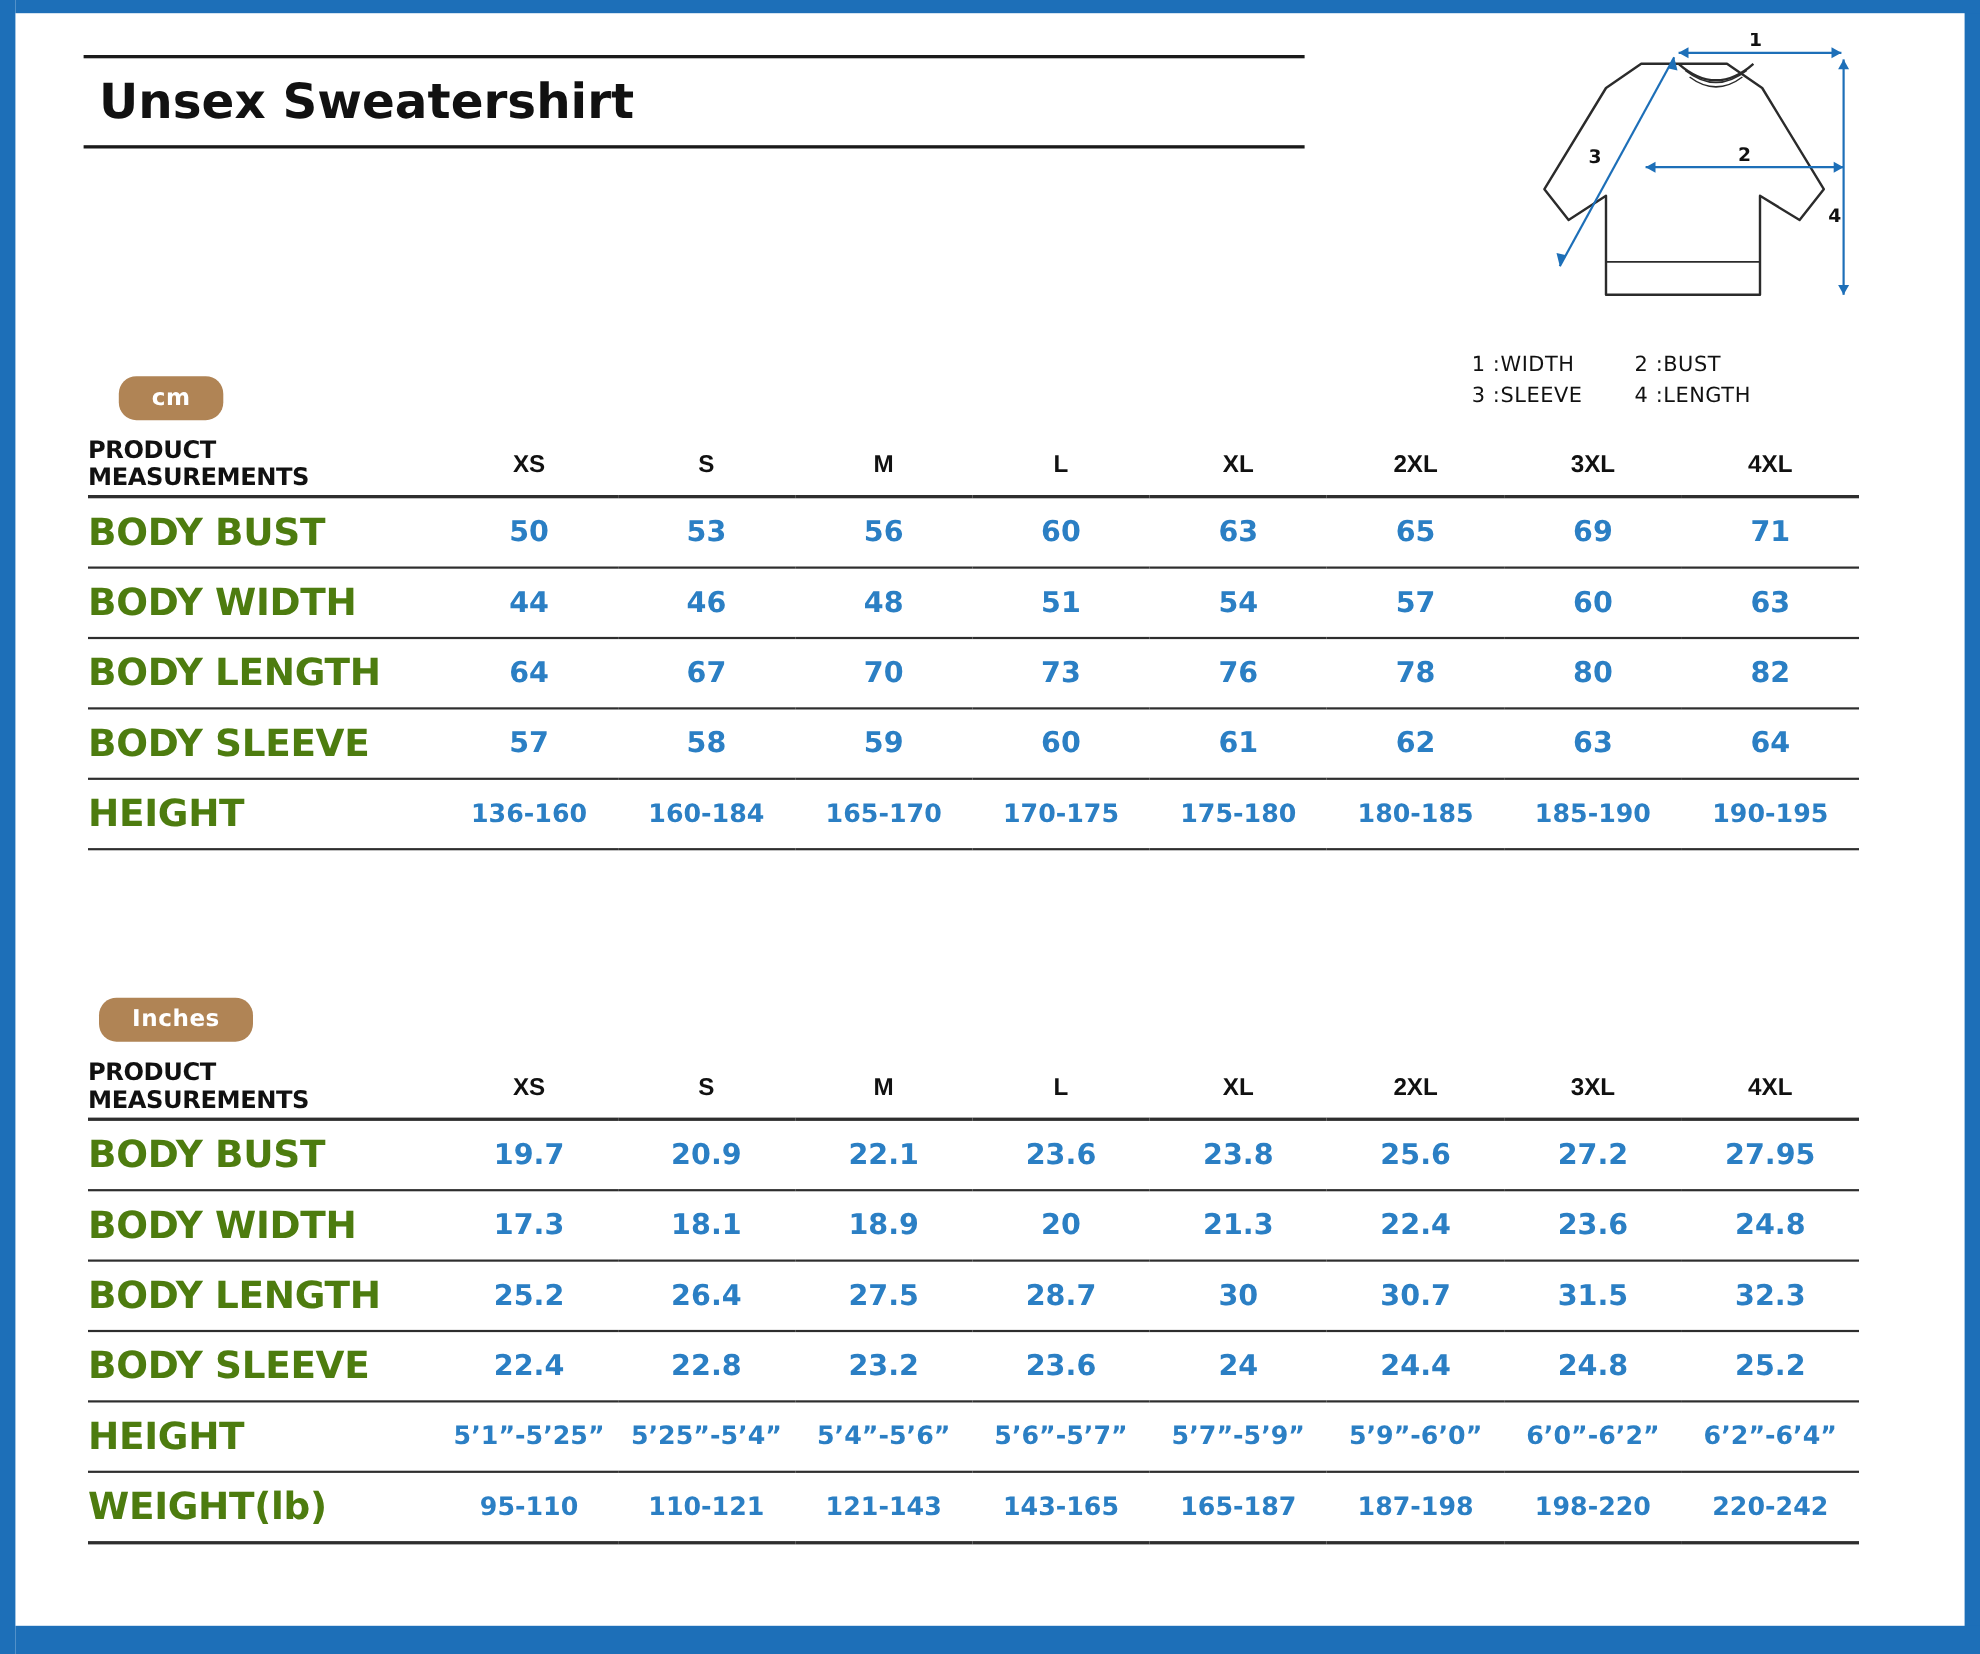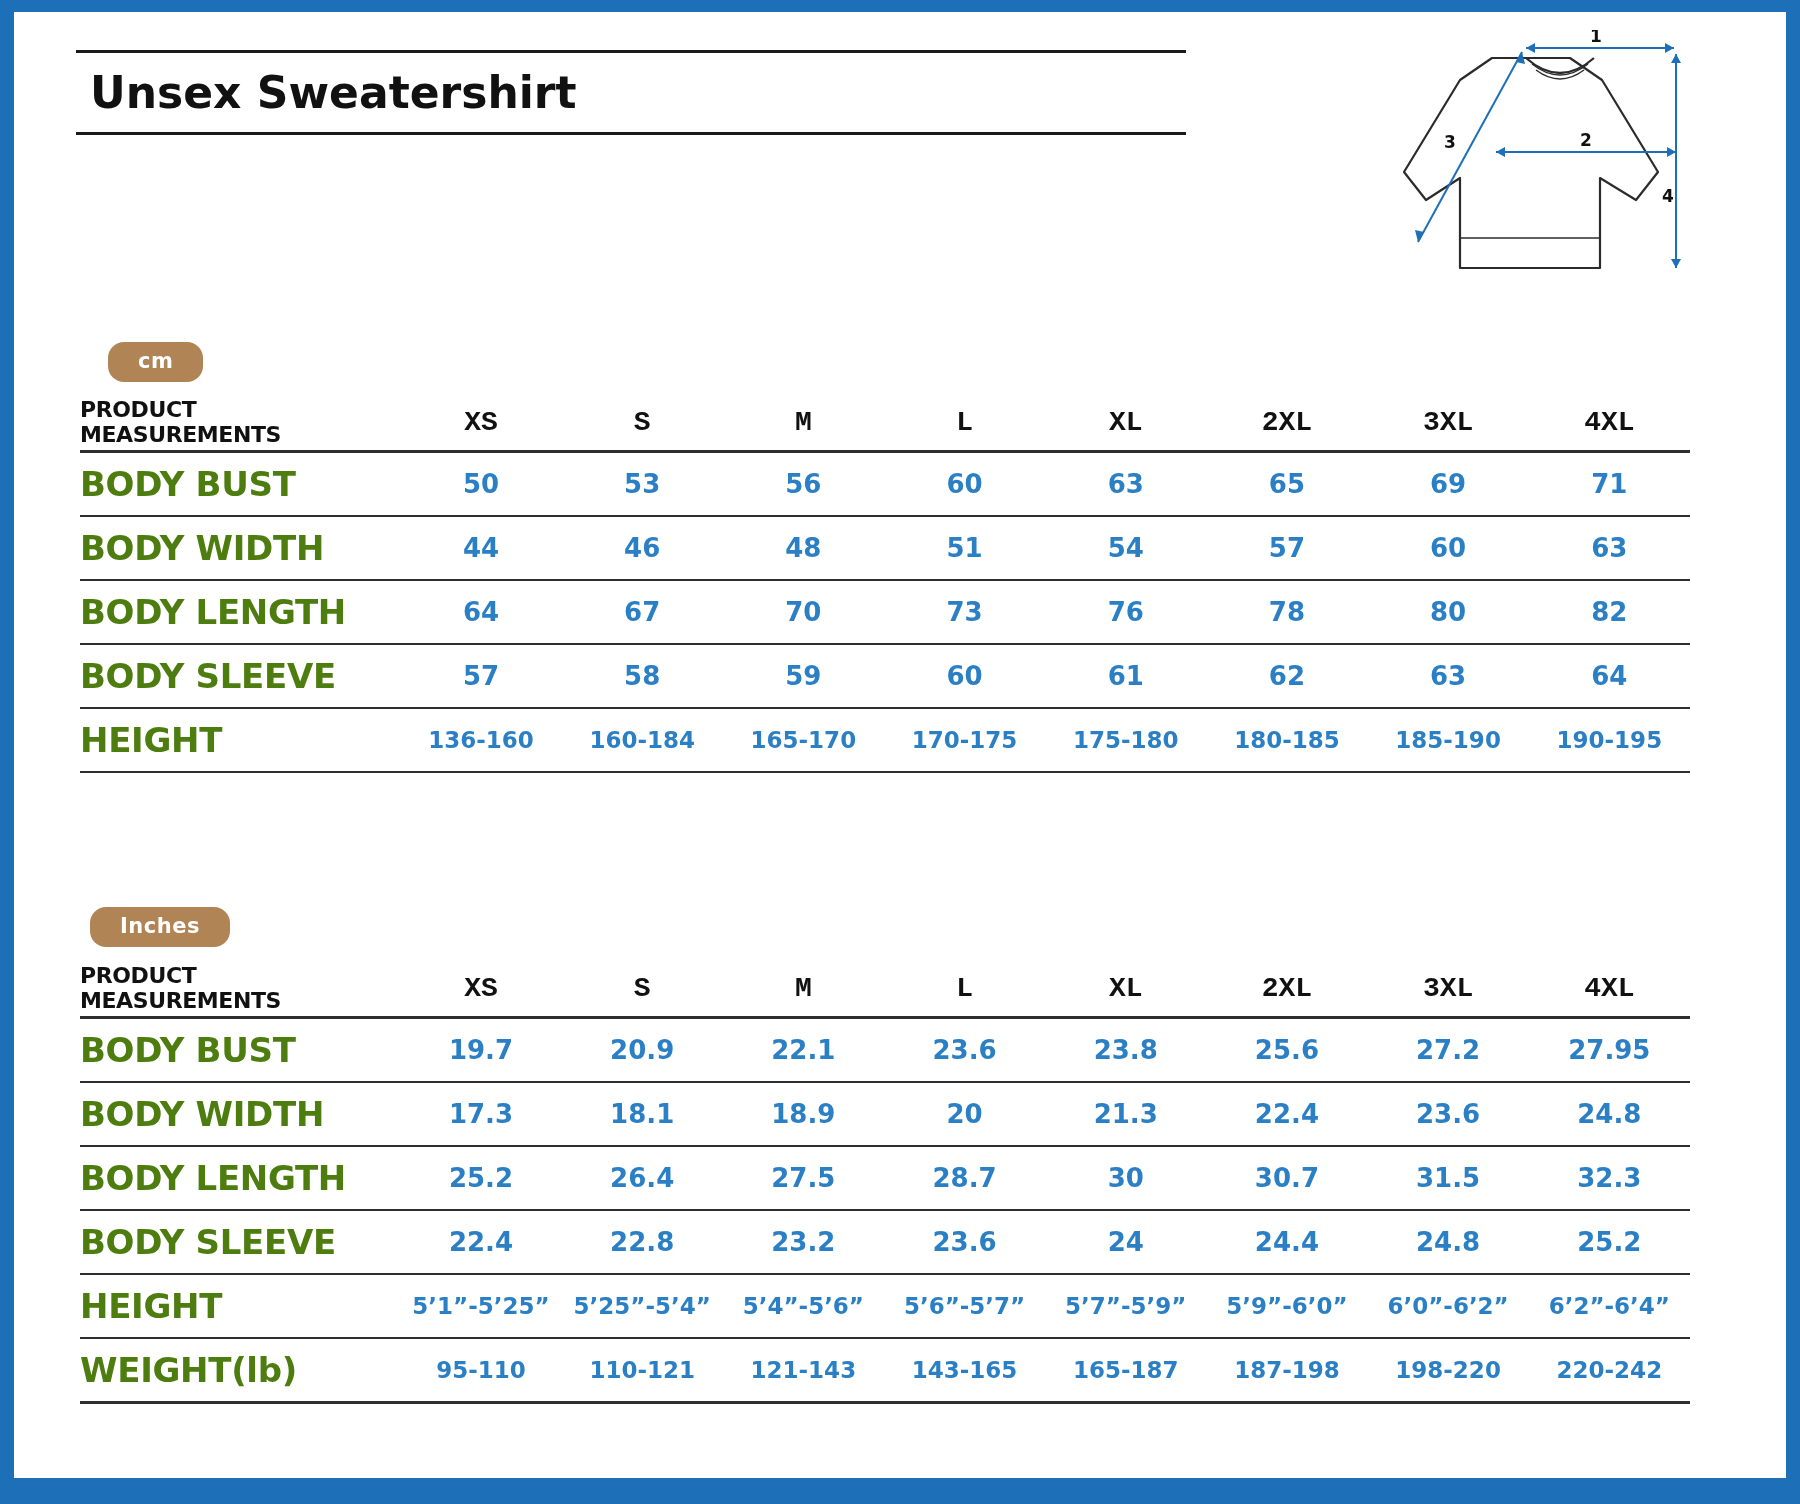"1 :WIDTH" div.legend { html: none -> <div> <div> <div>1 :WIDTH</div> <div>2 :BUST</div> </div> <div> <div>3 :SLEEVE</div> <div>4 :LENGTH</div> </div> </div> }
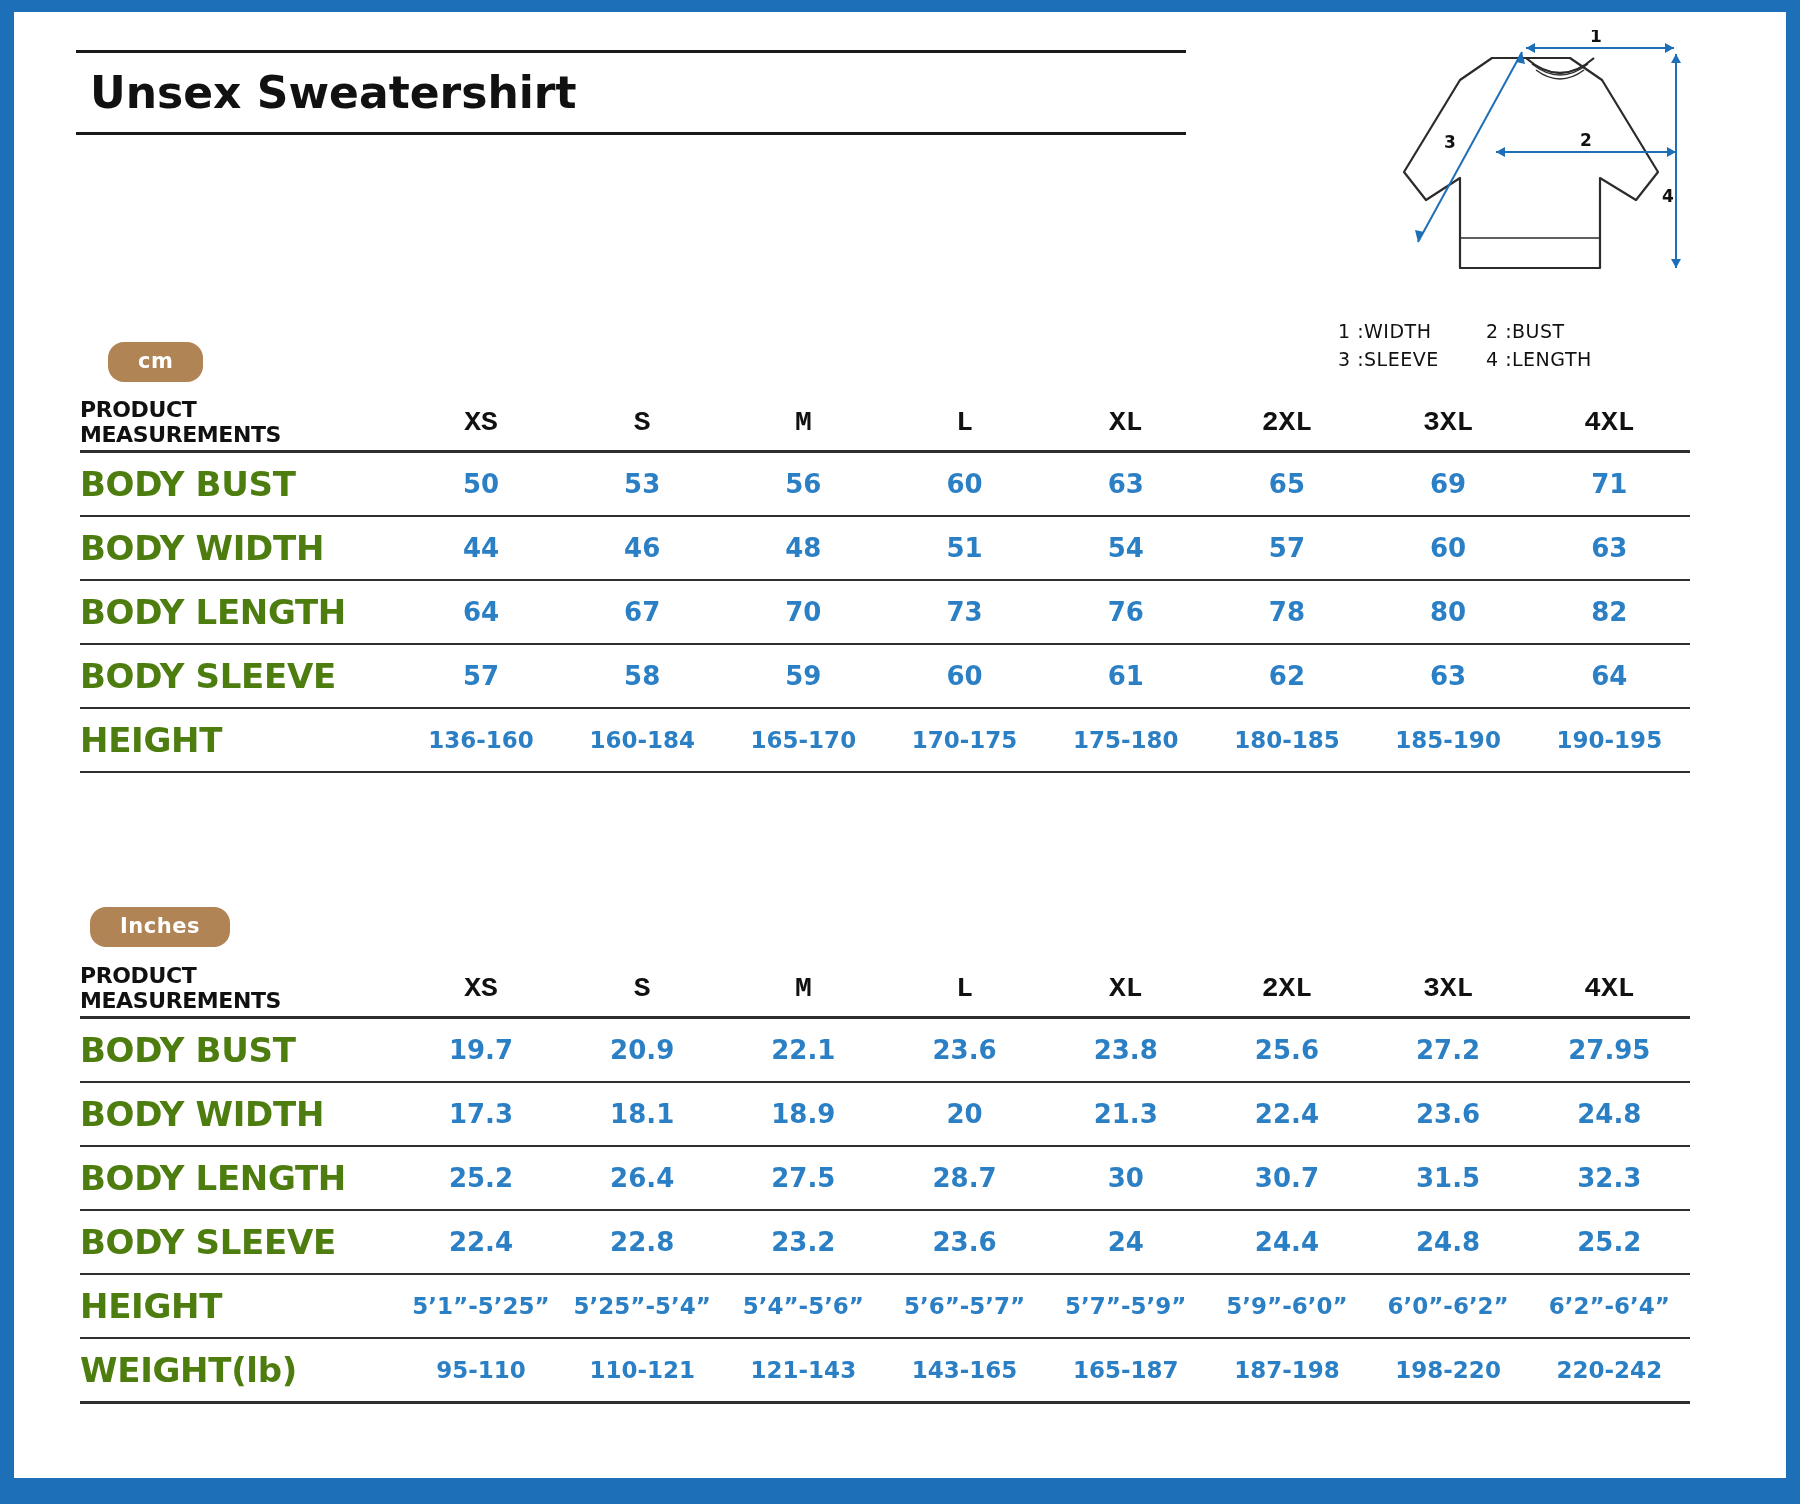"XS" .hdr-size { font-family: Liberation Mono, monospace -> Liberation Sans, sans-serif; font-size: 28px -> 22px }
